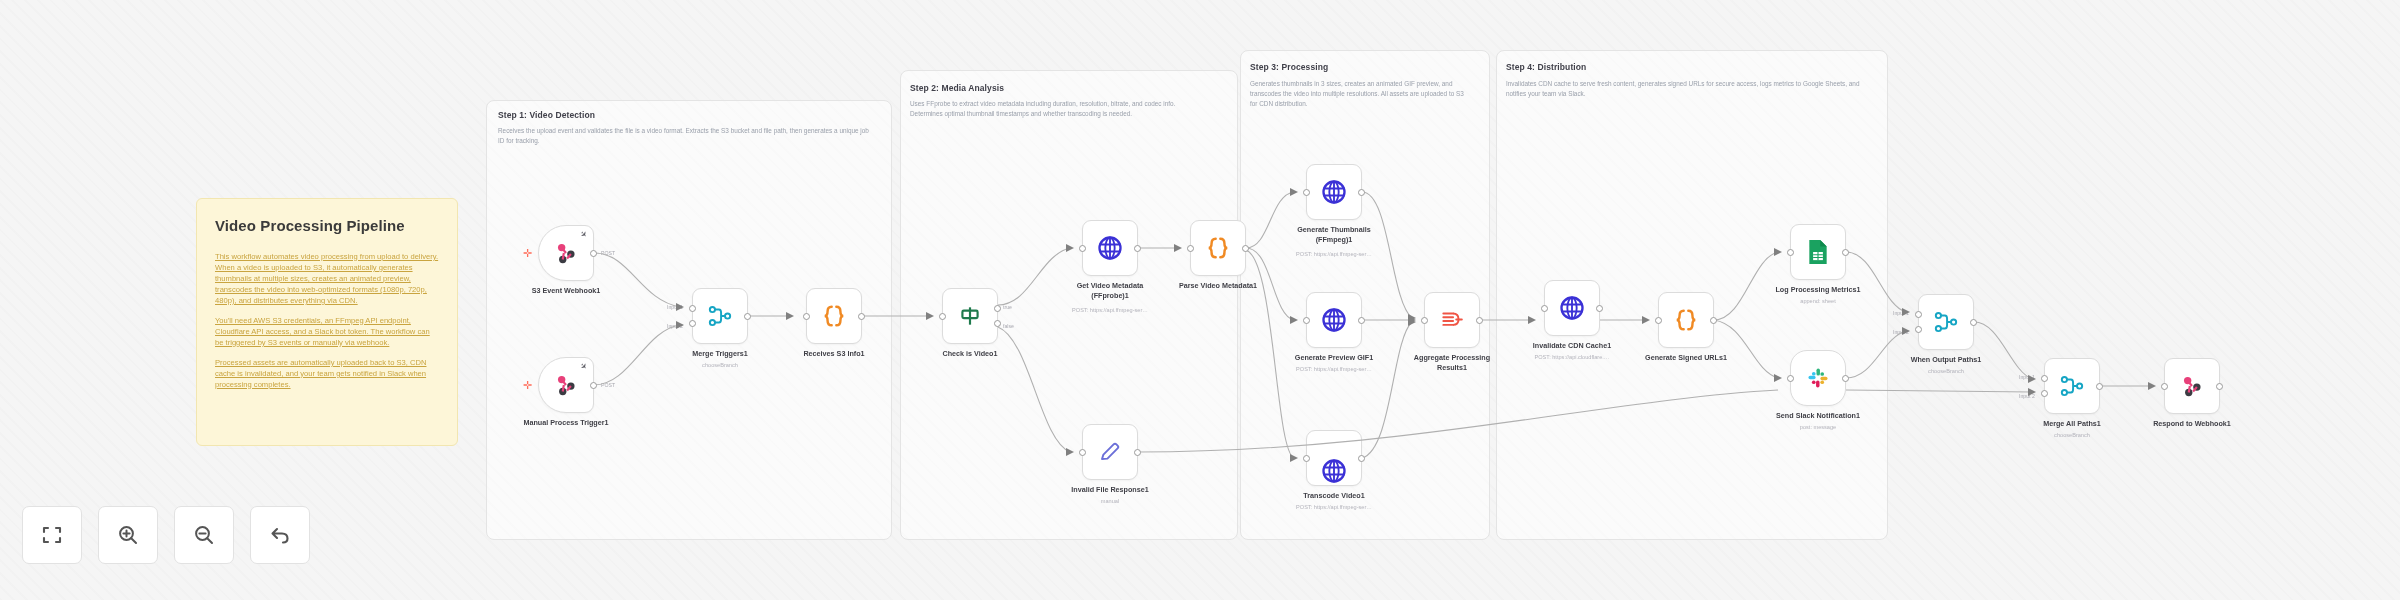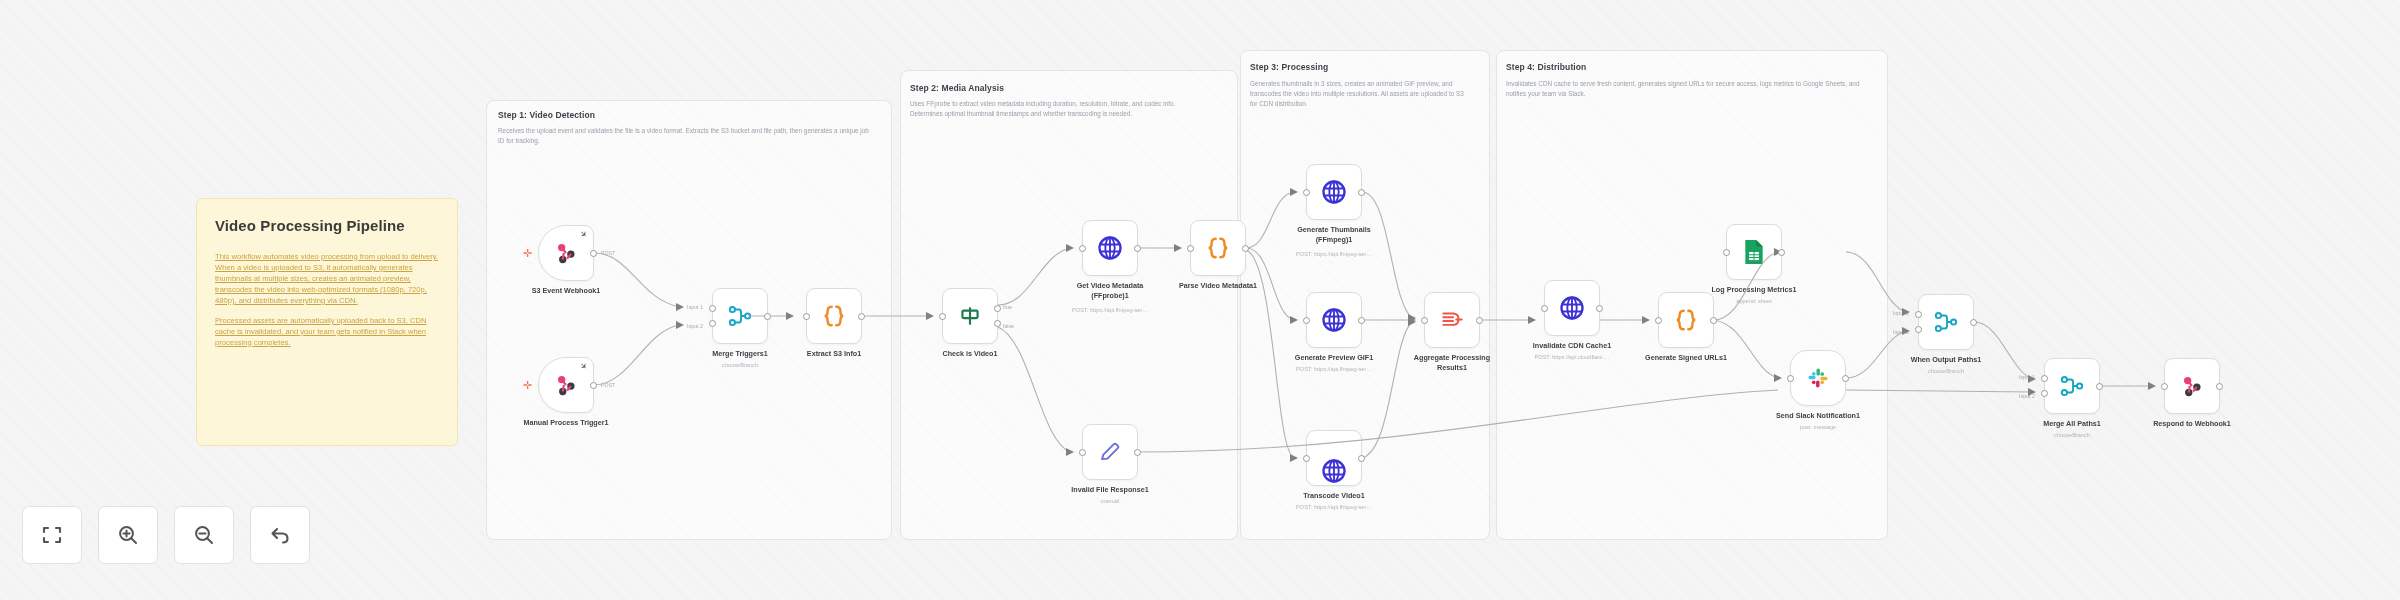"Log Processing Metrics1" div.node { left: 1726px -> 1790px }
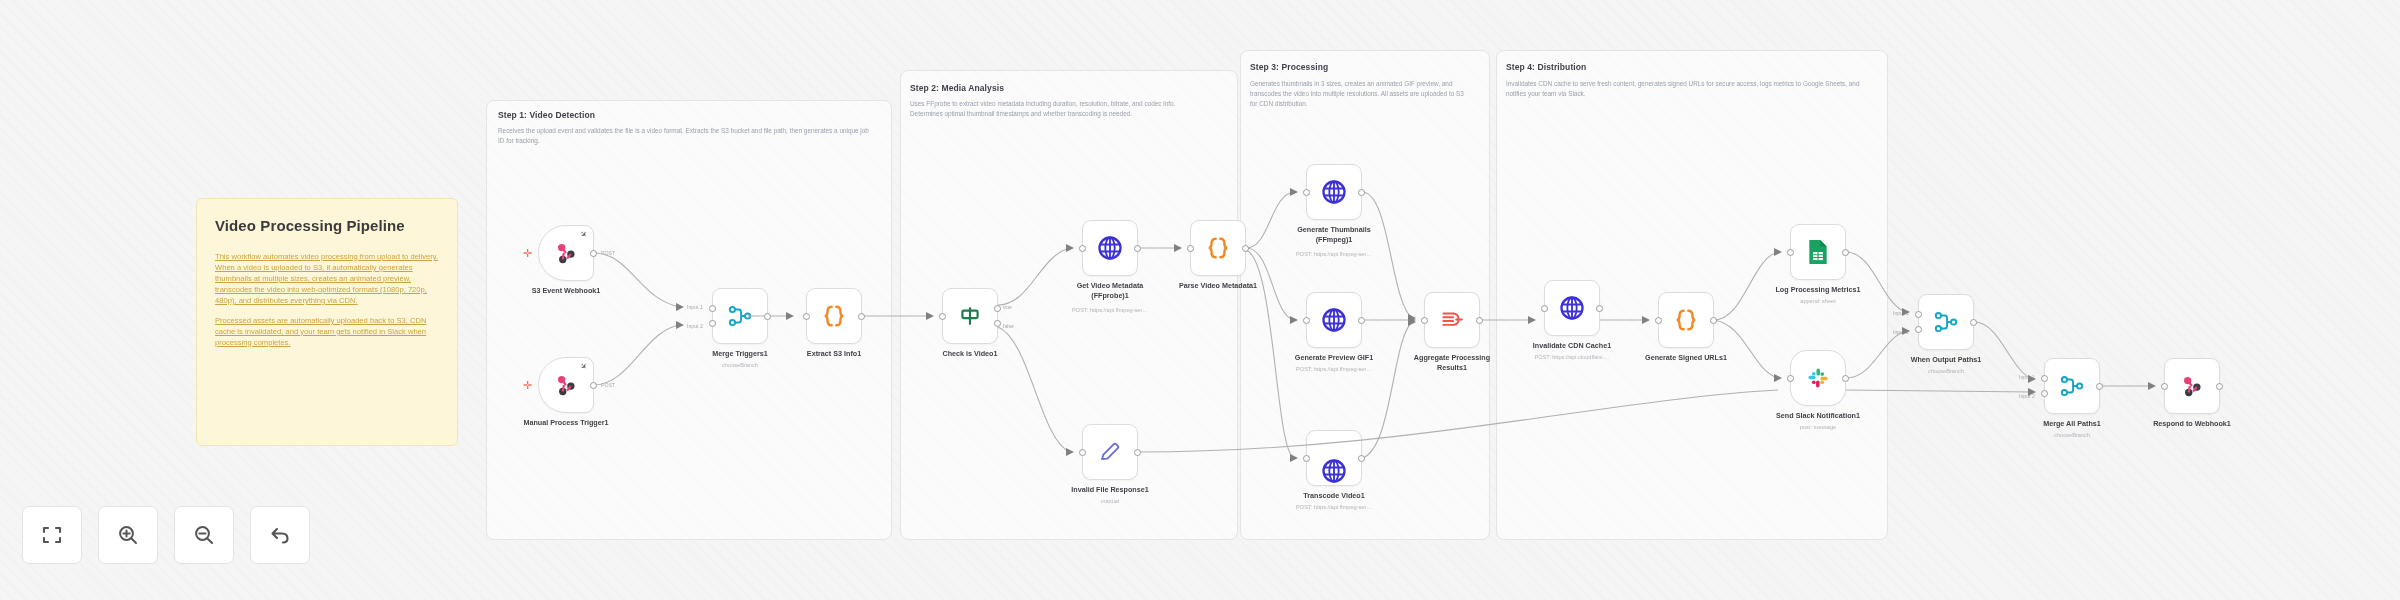"You'll need AWS S3 credentials," div.sticky-p { html: none -> <div>You'll need AWS S3 credentials, an FFmpeg API endpoint, Cloudflare API access, and a Slack bot token. The workflow can be triggered by S3 events or manually via webhook.</div> }
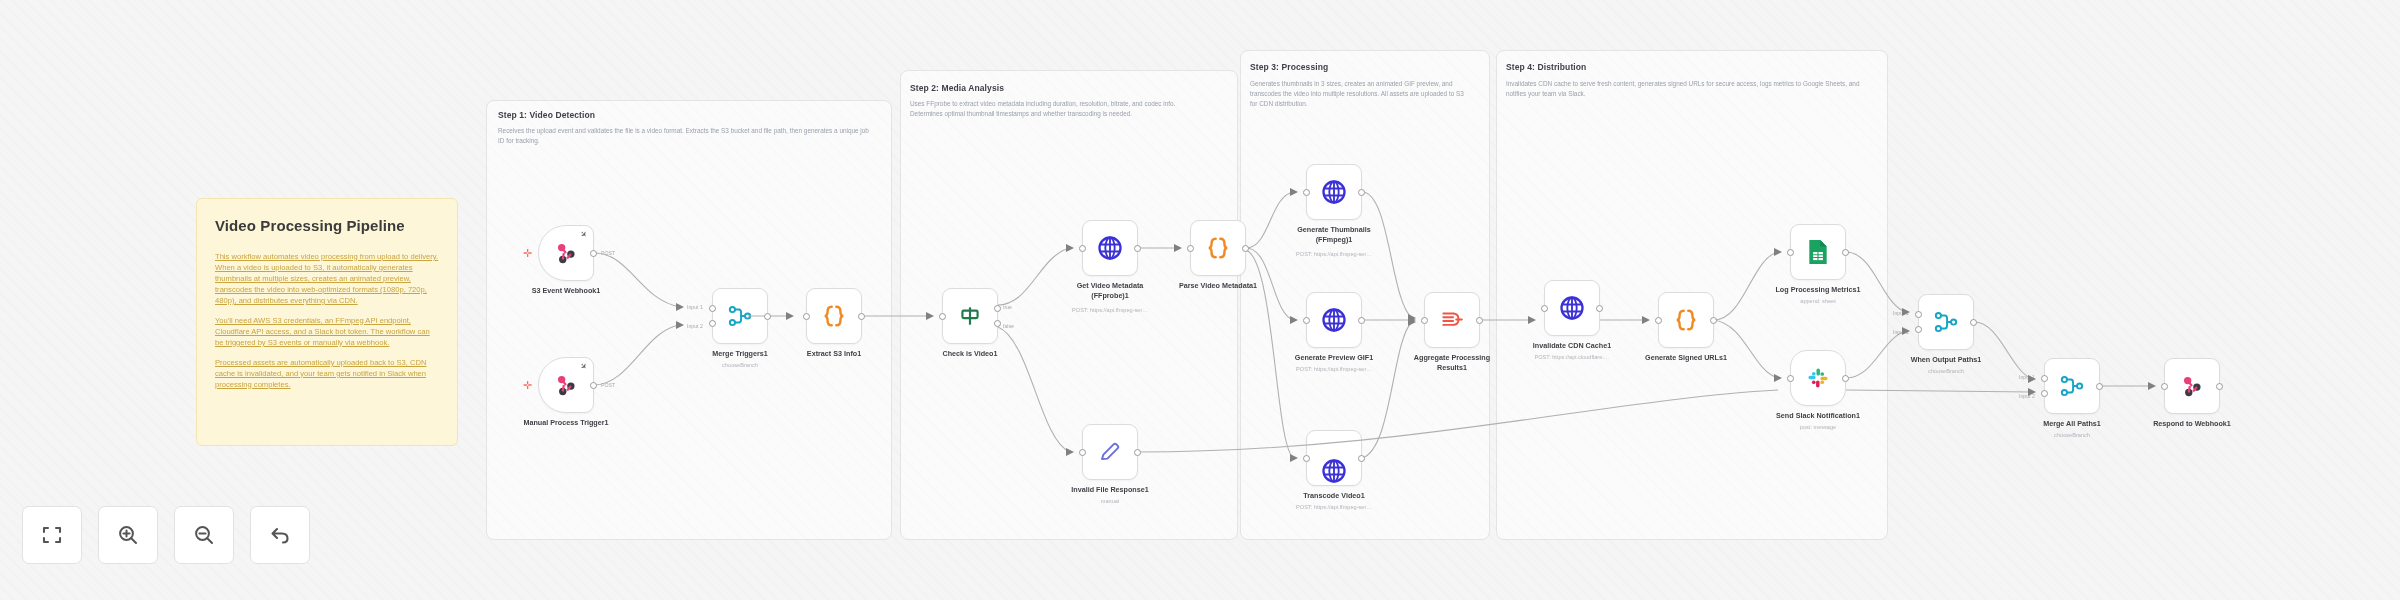"Merge Triggers1" div.node { margin-left: 20px -> none }
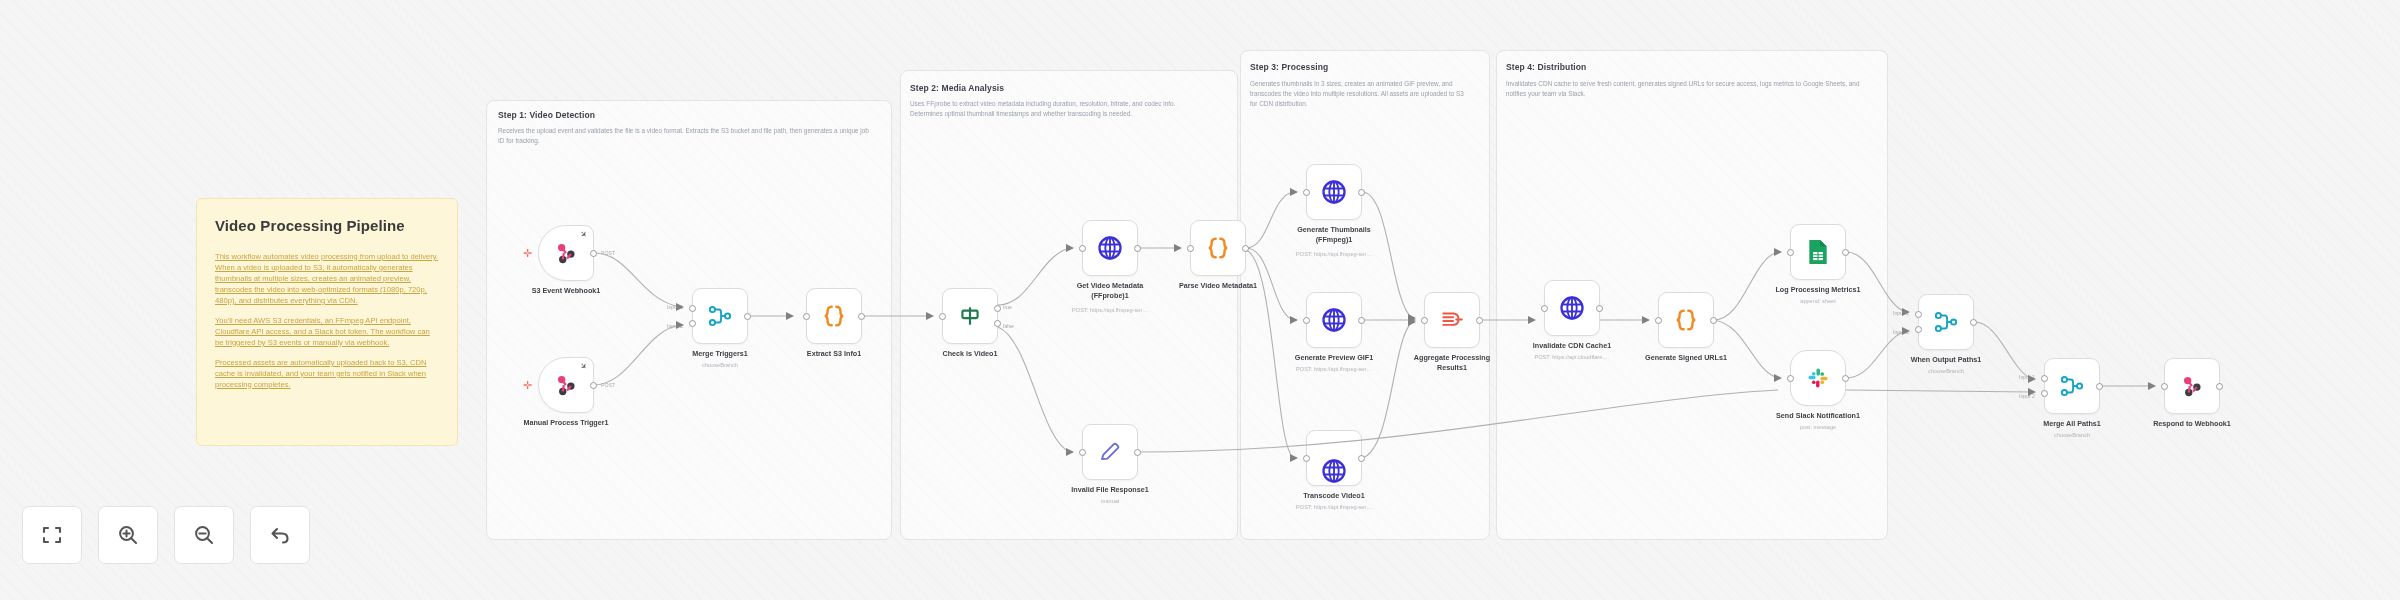"Extract S3 Info1" span.node-label { text: Extract -> Receives }
